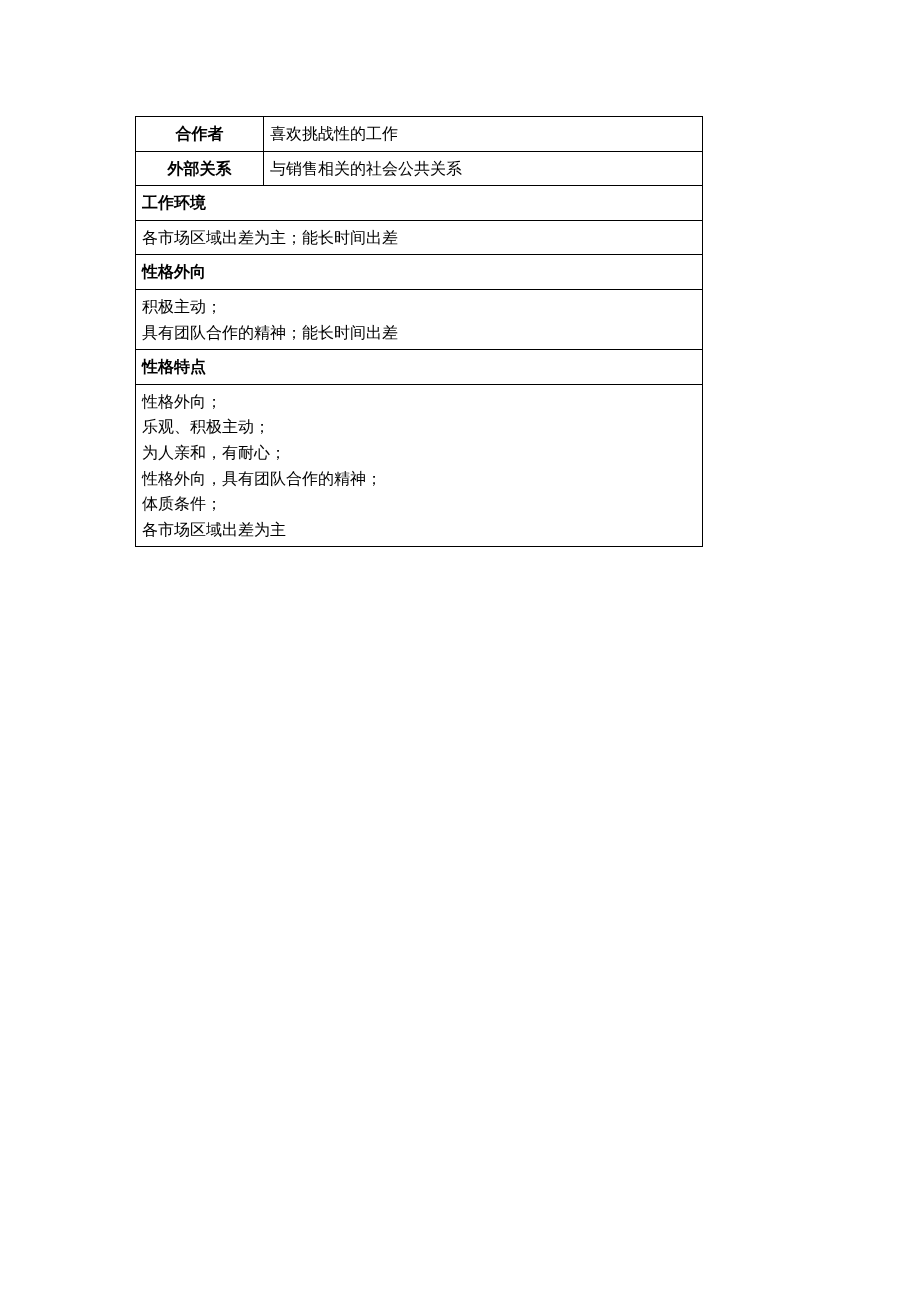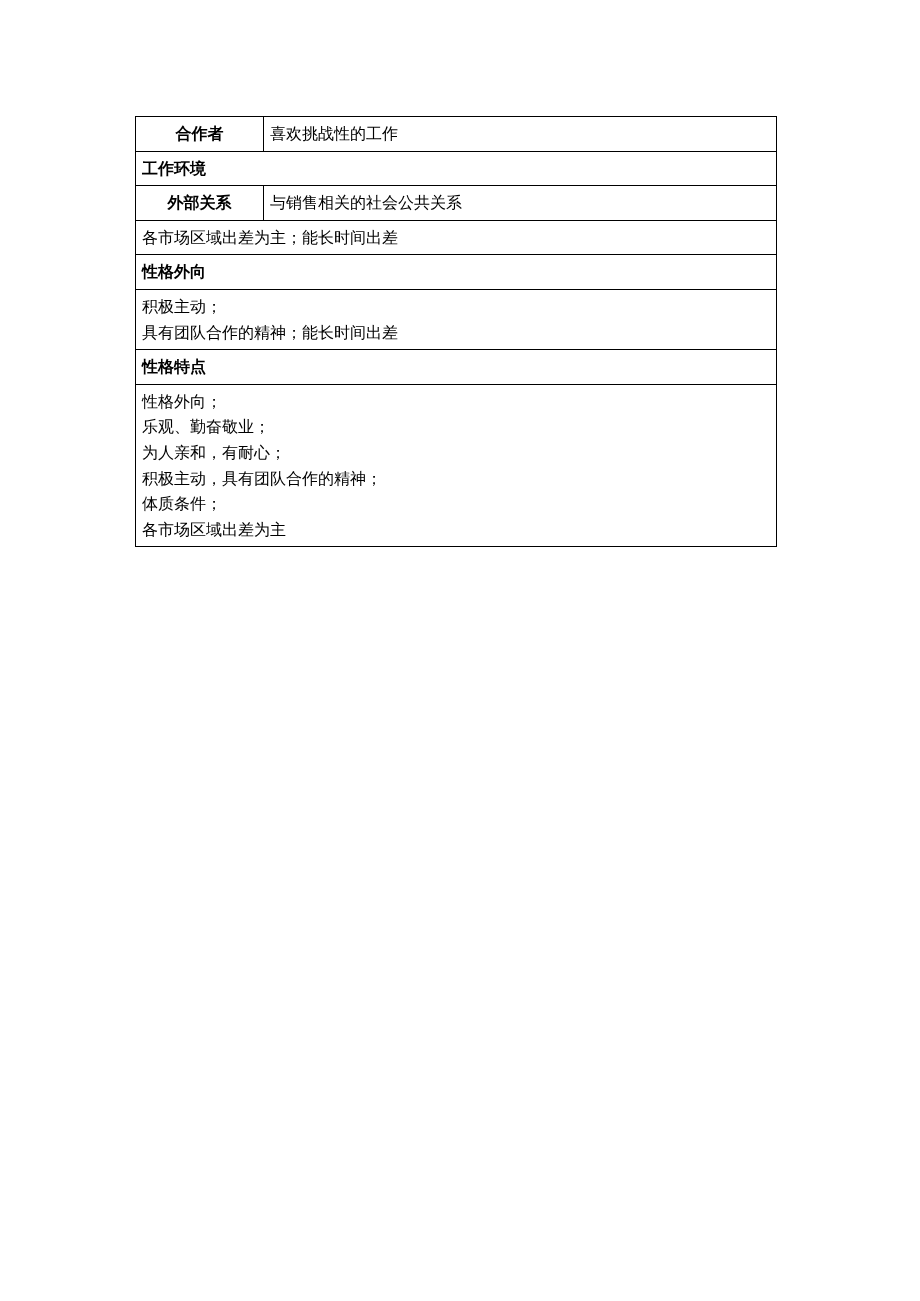"合作者" .page-container { width: 642px -> 568px }
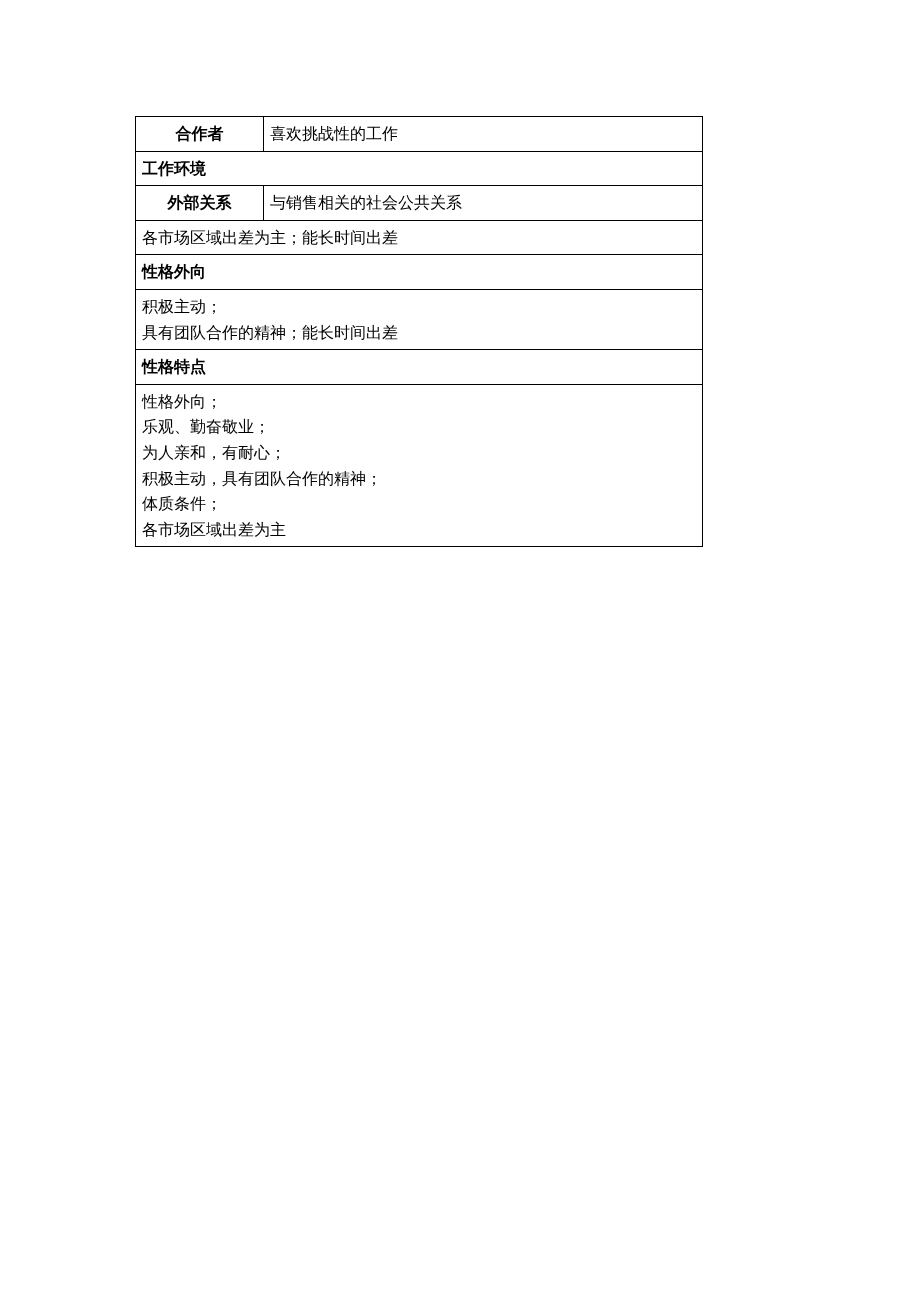"工作环境" tr { order: before "外部关系" -> after "外部关系" }
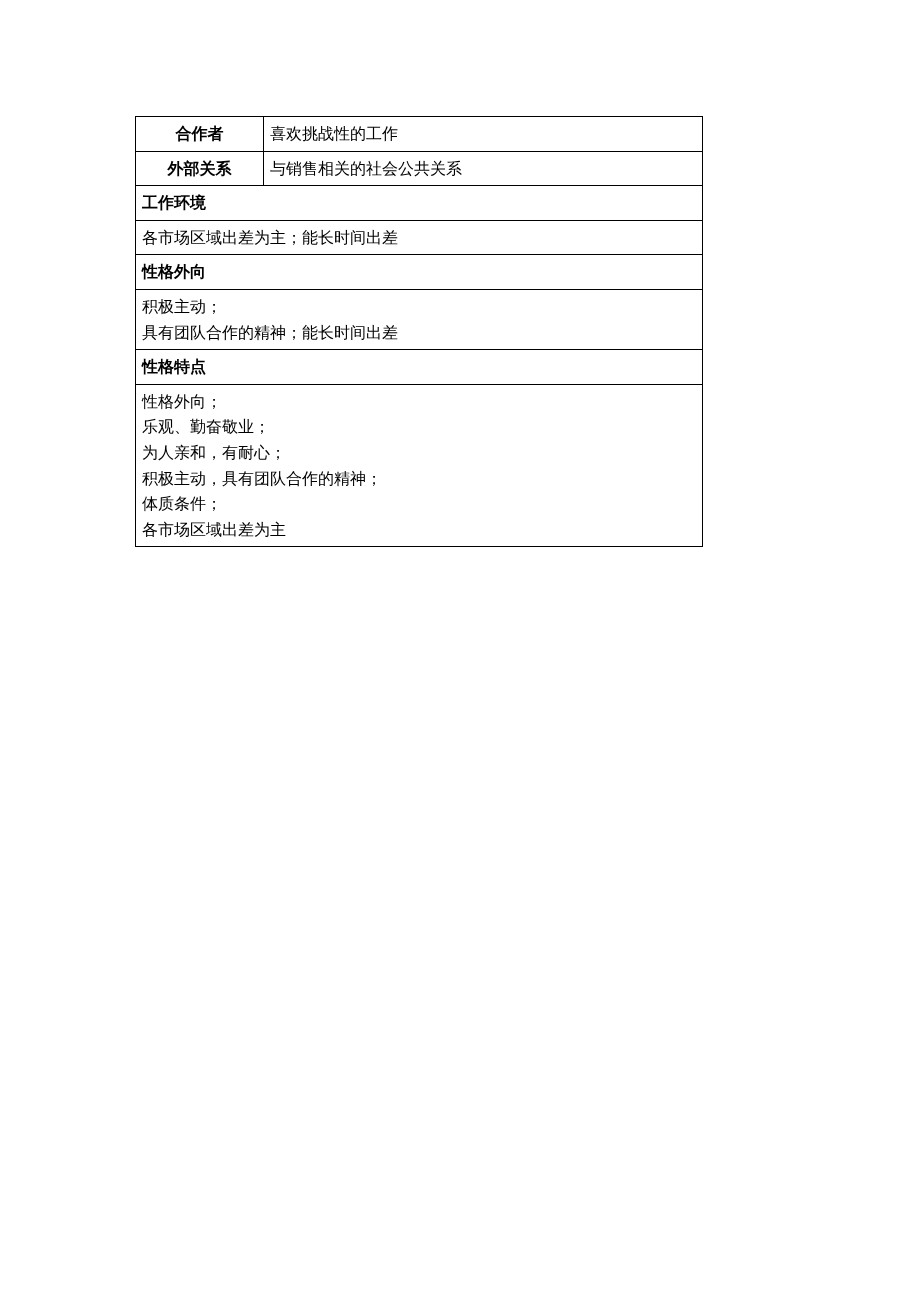"乐观、勤奋敬业；" span.line { text: 勤奋敬业 -> 积极主动 }
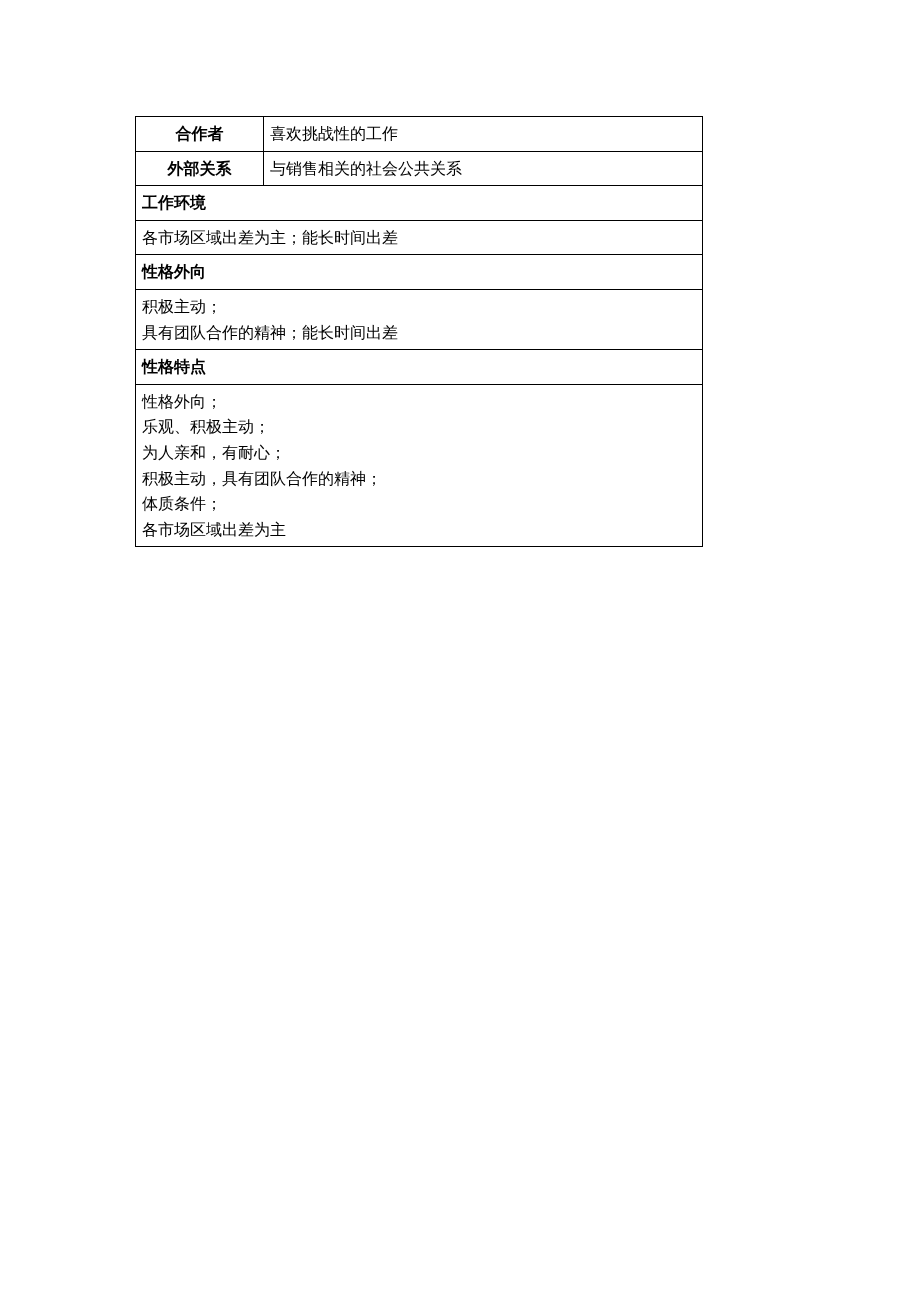"积极主动，具有团队合作的精神；" span.line { text: 积极主动 -> 性格外向 }
